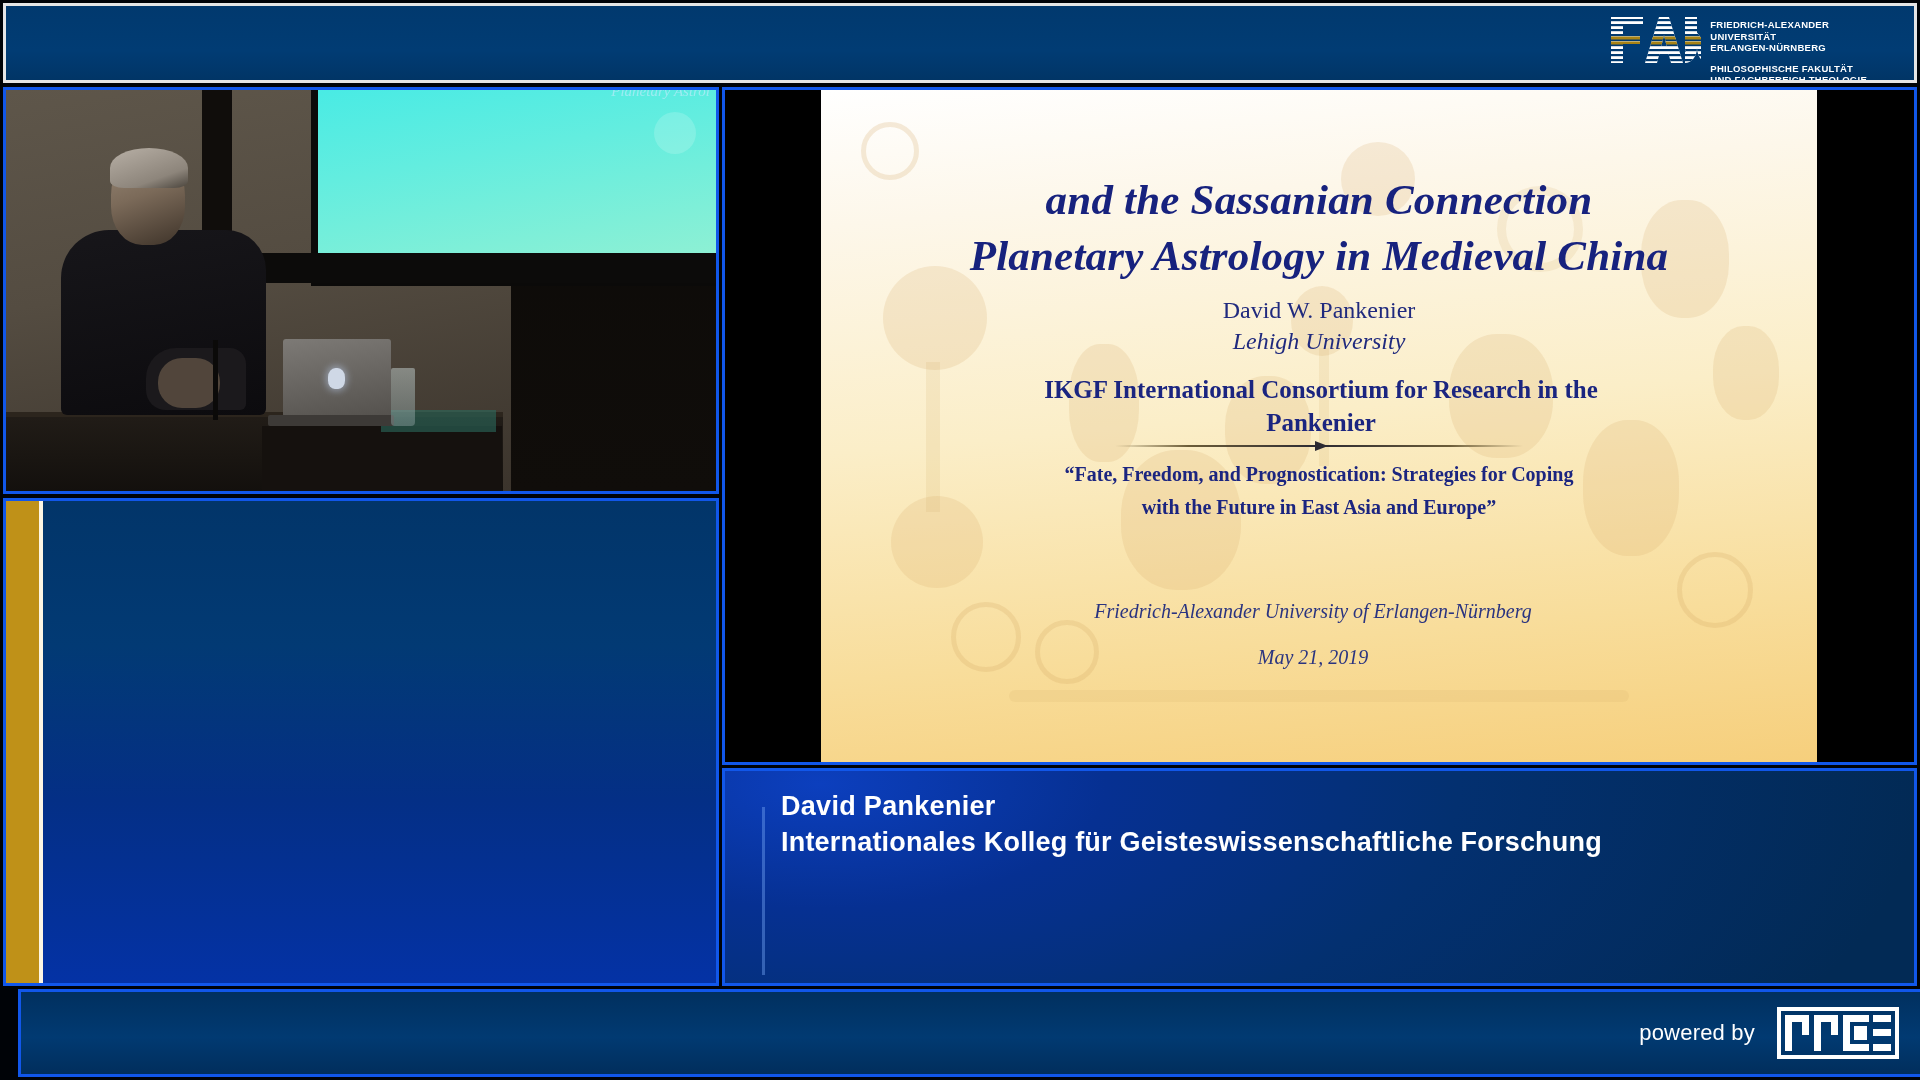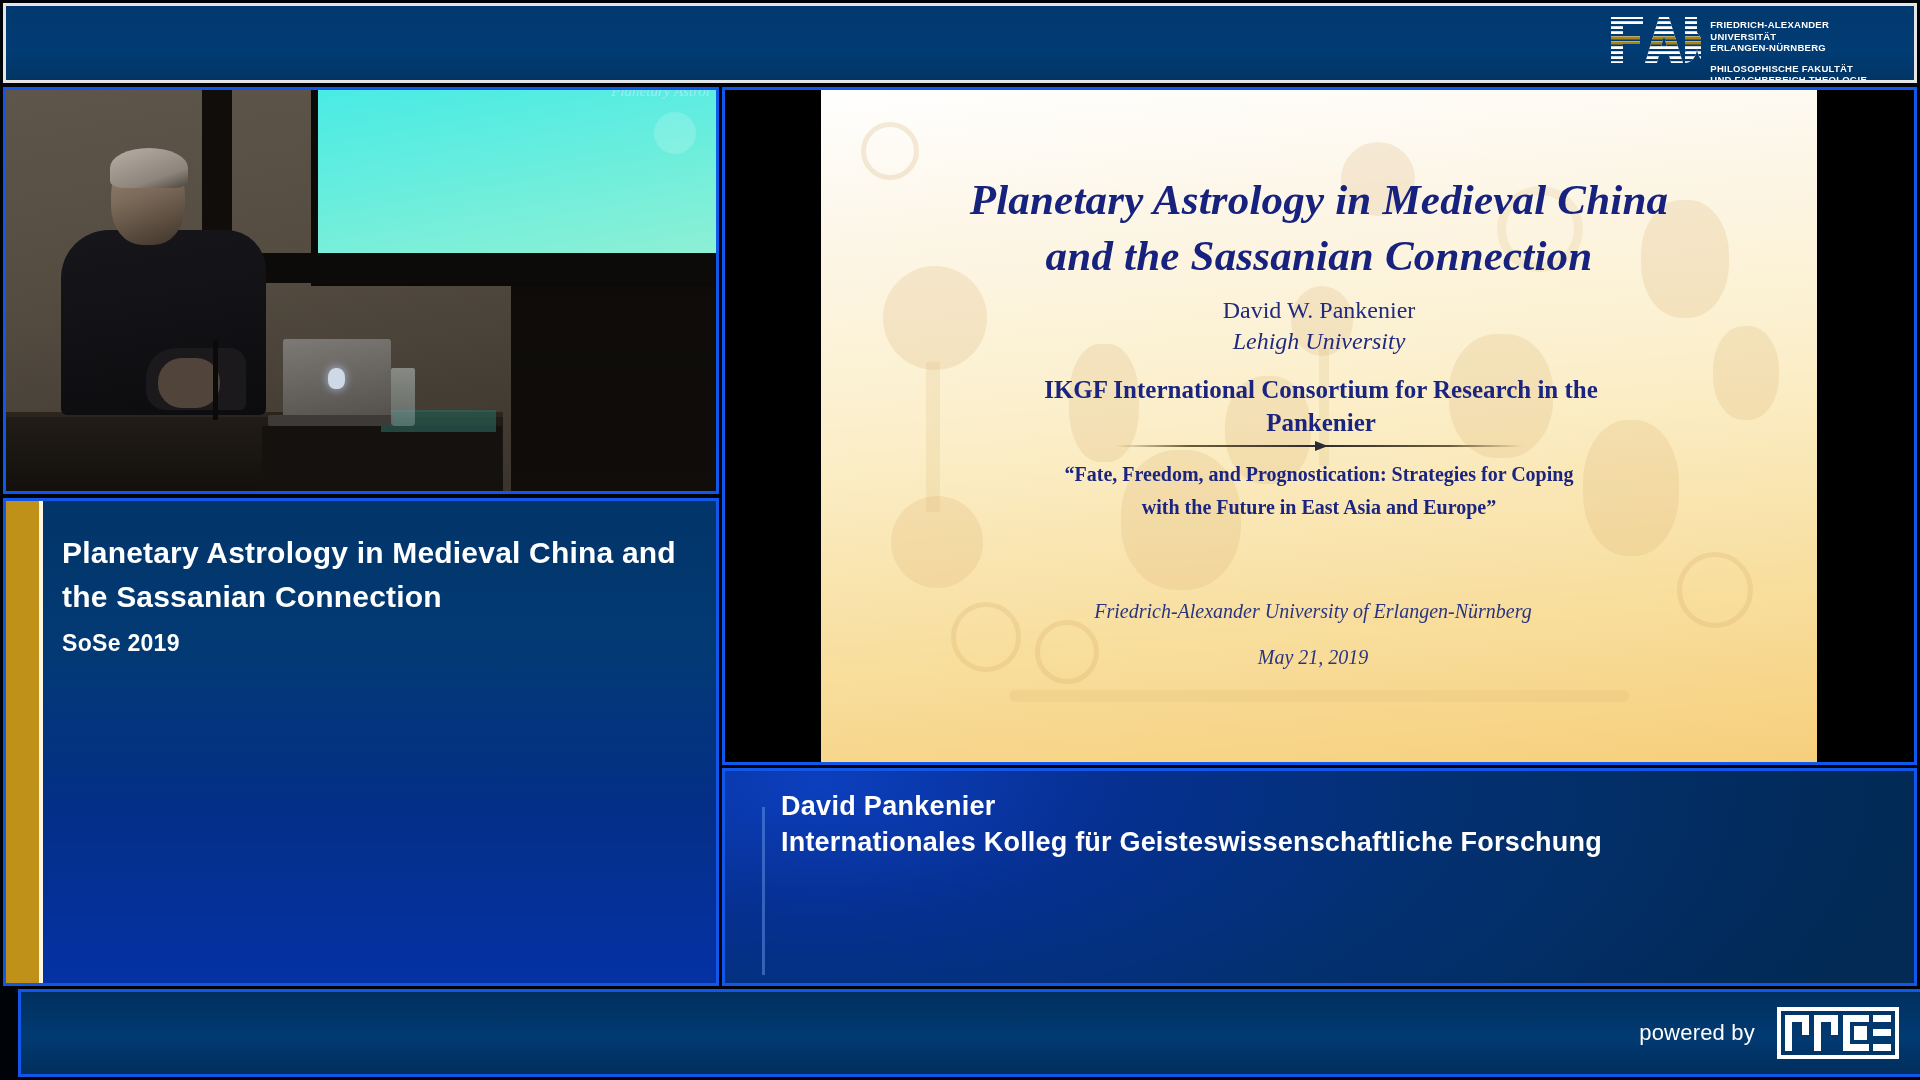"Planetary Astrology in Medieval China" div { order: before "and the Sassanian Connection" -> after "and the Sassanian Connection" }
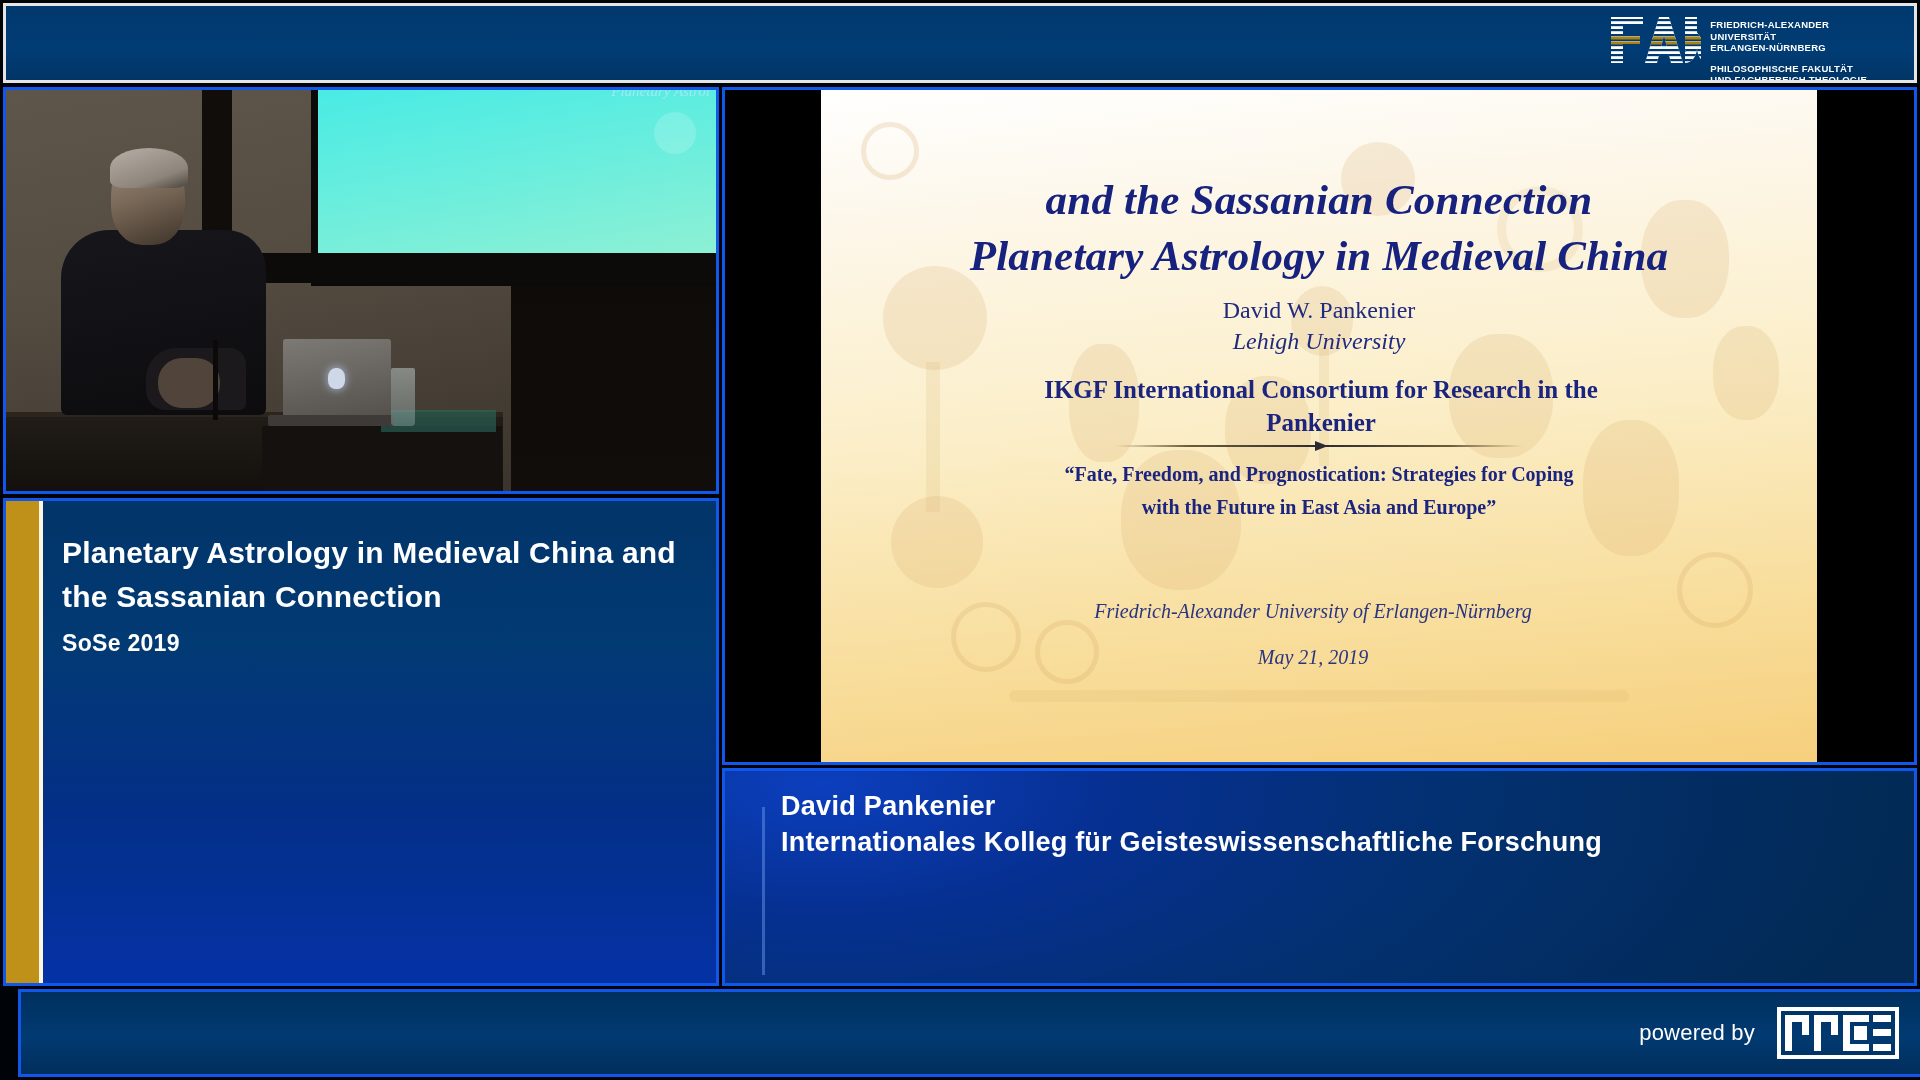"Planetary Astrology in Medieval China and" div.title-text { html: <div> <div>Planetary Astrology in Medieval China and the Sassanian Connection</div> <div>SoSe 2019</div> </div> -> none }
